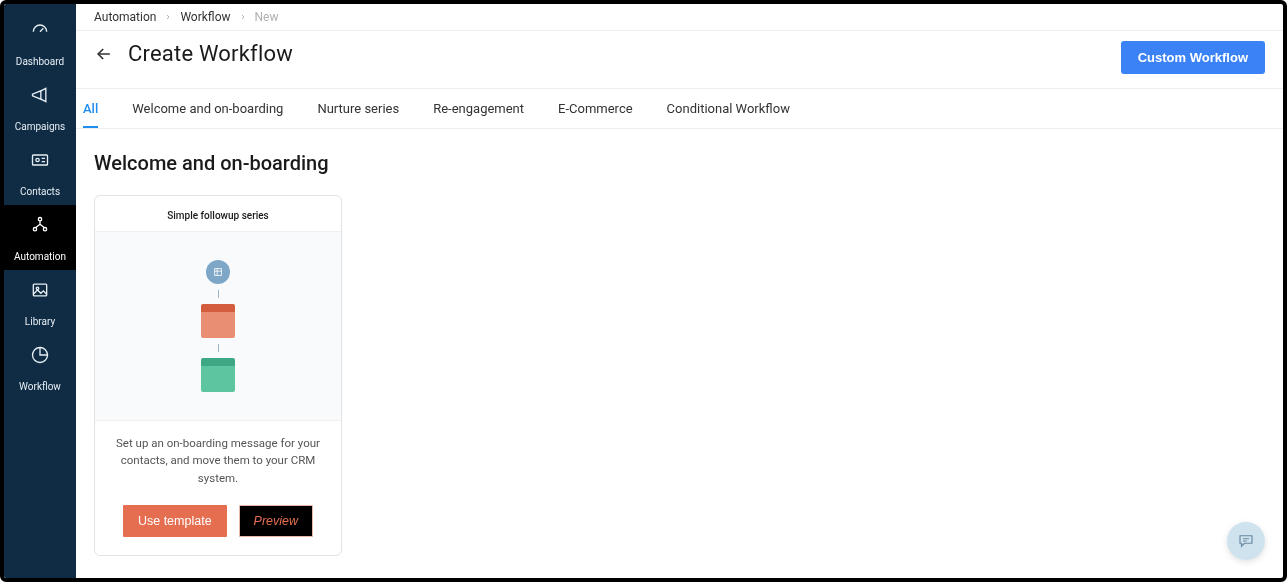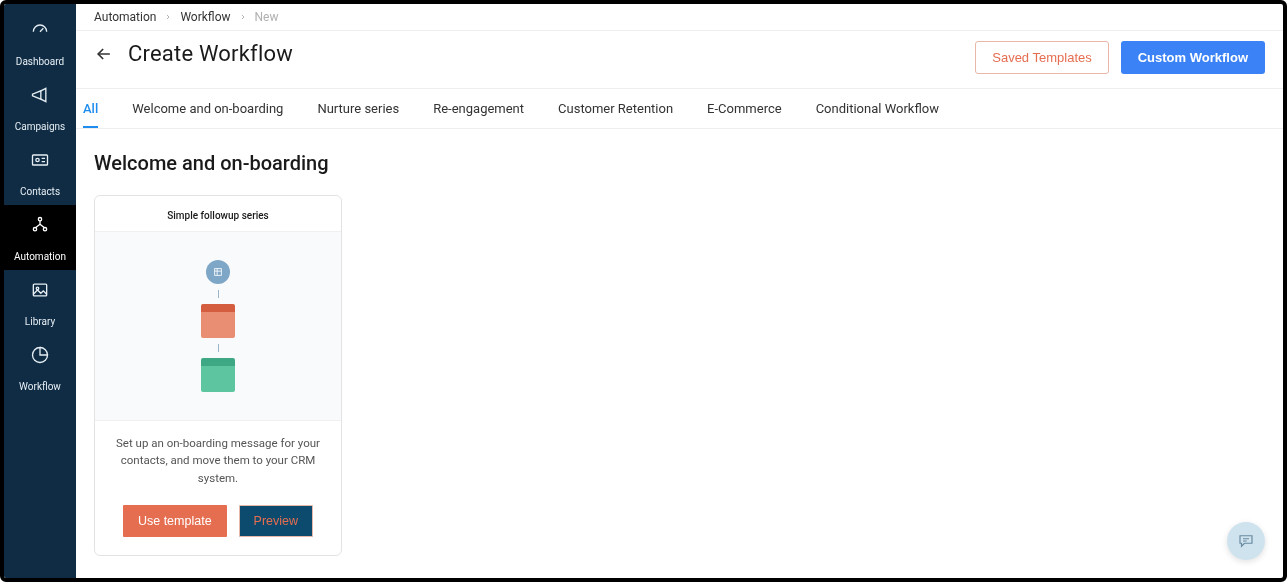"Saved Templates" button.btn { html: <button>Saved Templates</button> -> none }
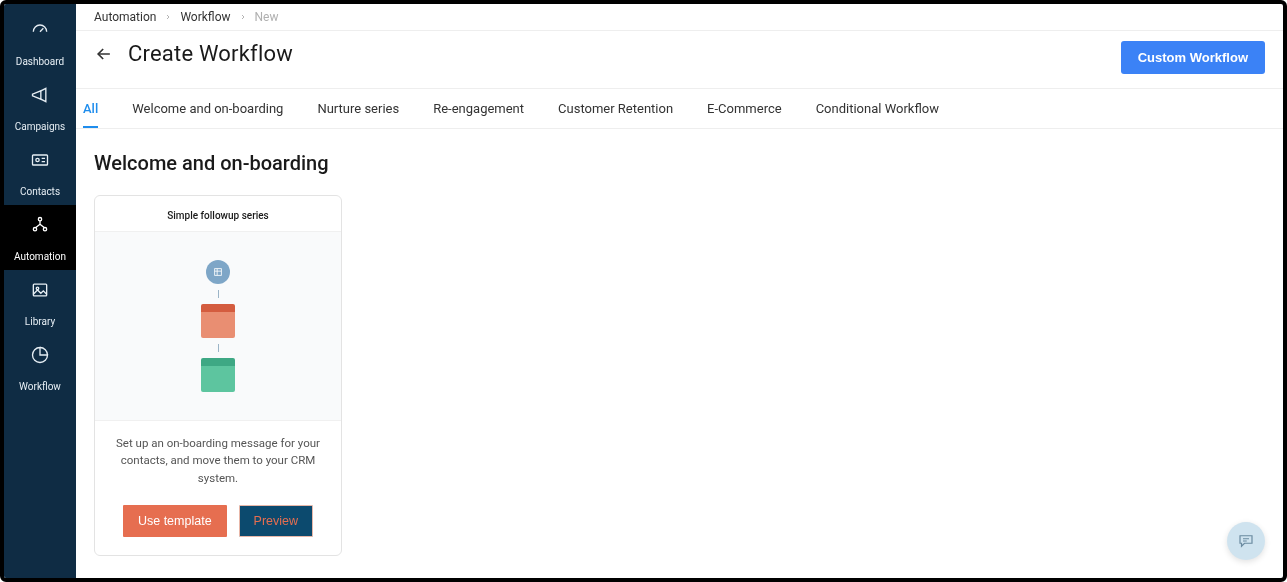"Customer Retention" div.tab { html: <div>Customer Retention</div> -> none }
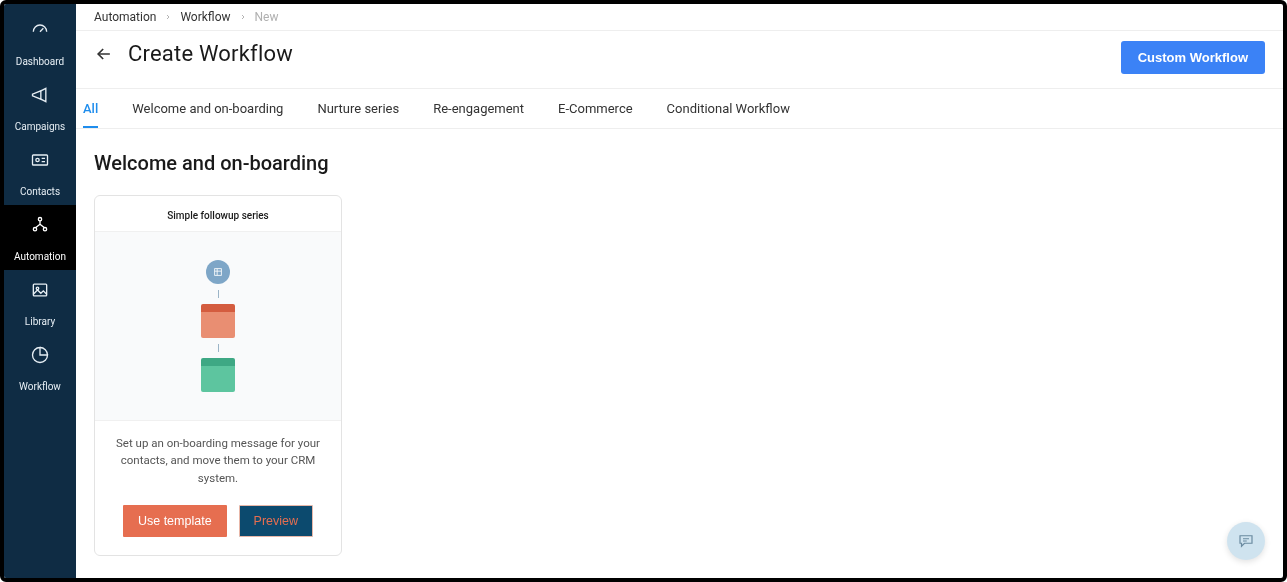"Preview" .btn-sm.outline { background: #0c4a6e -> #000000; font-style: none -> italic }
